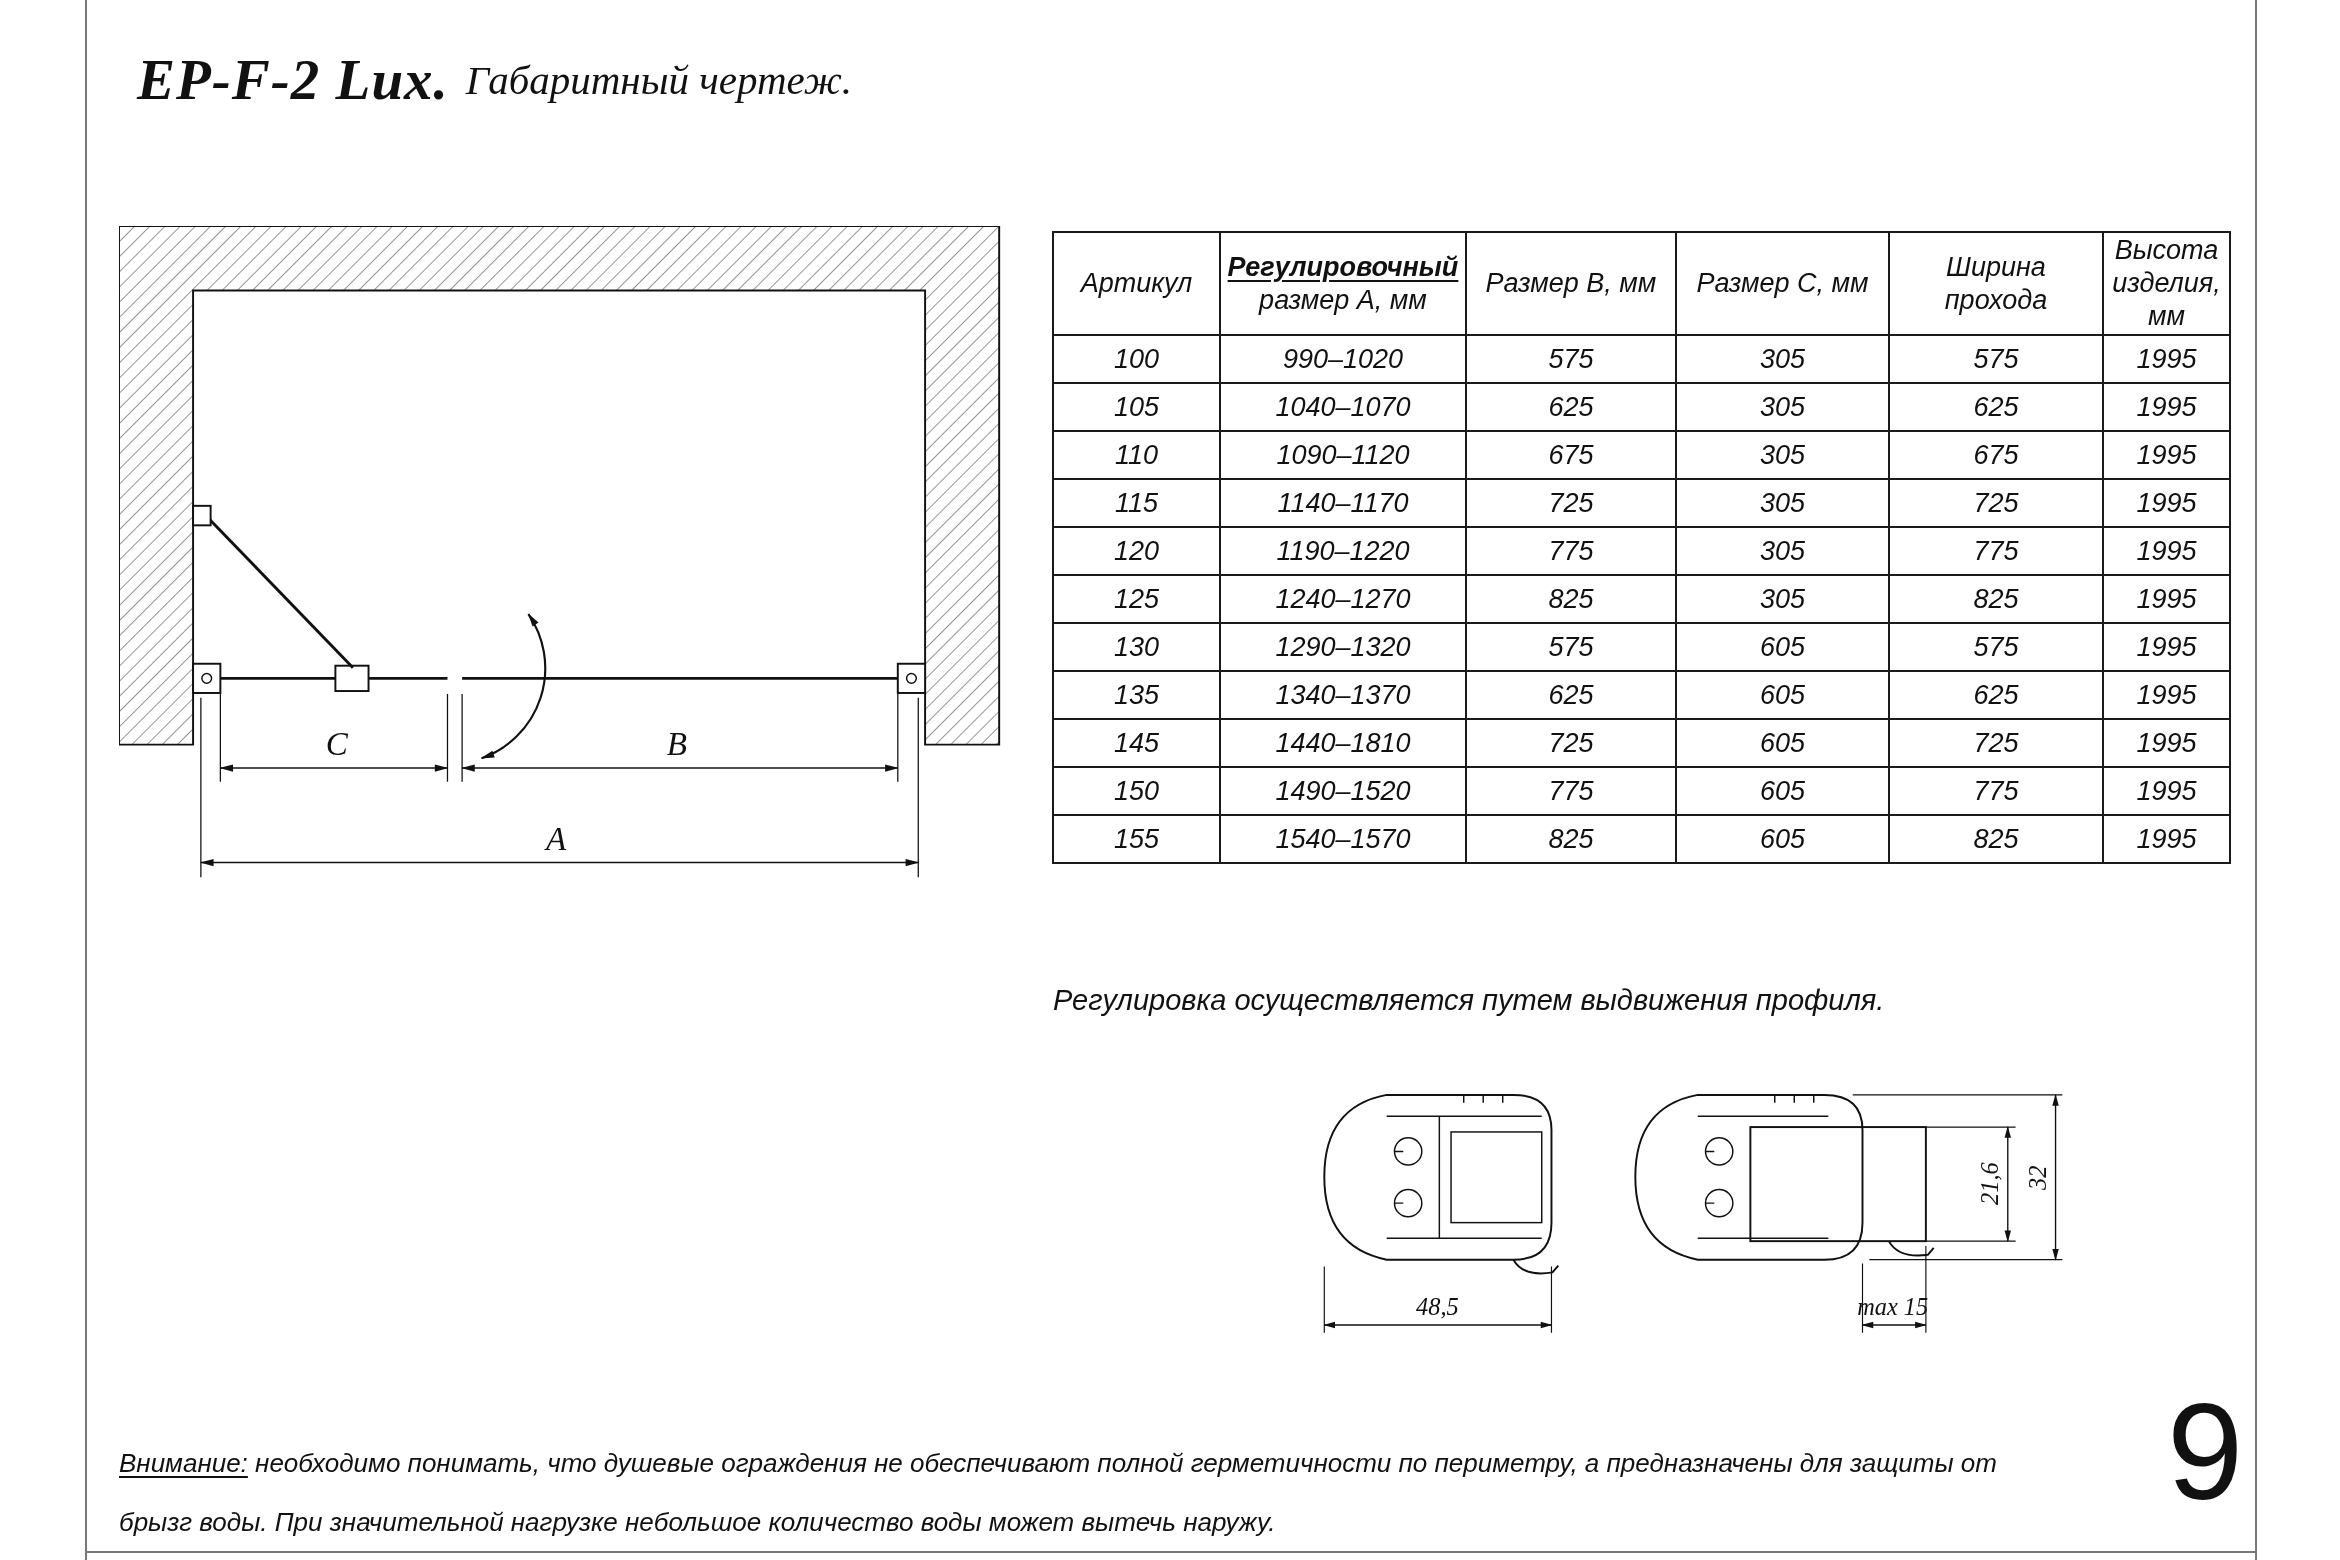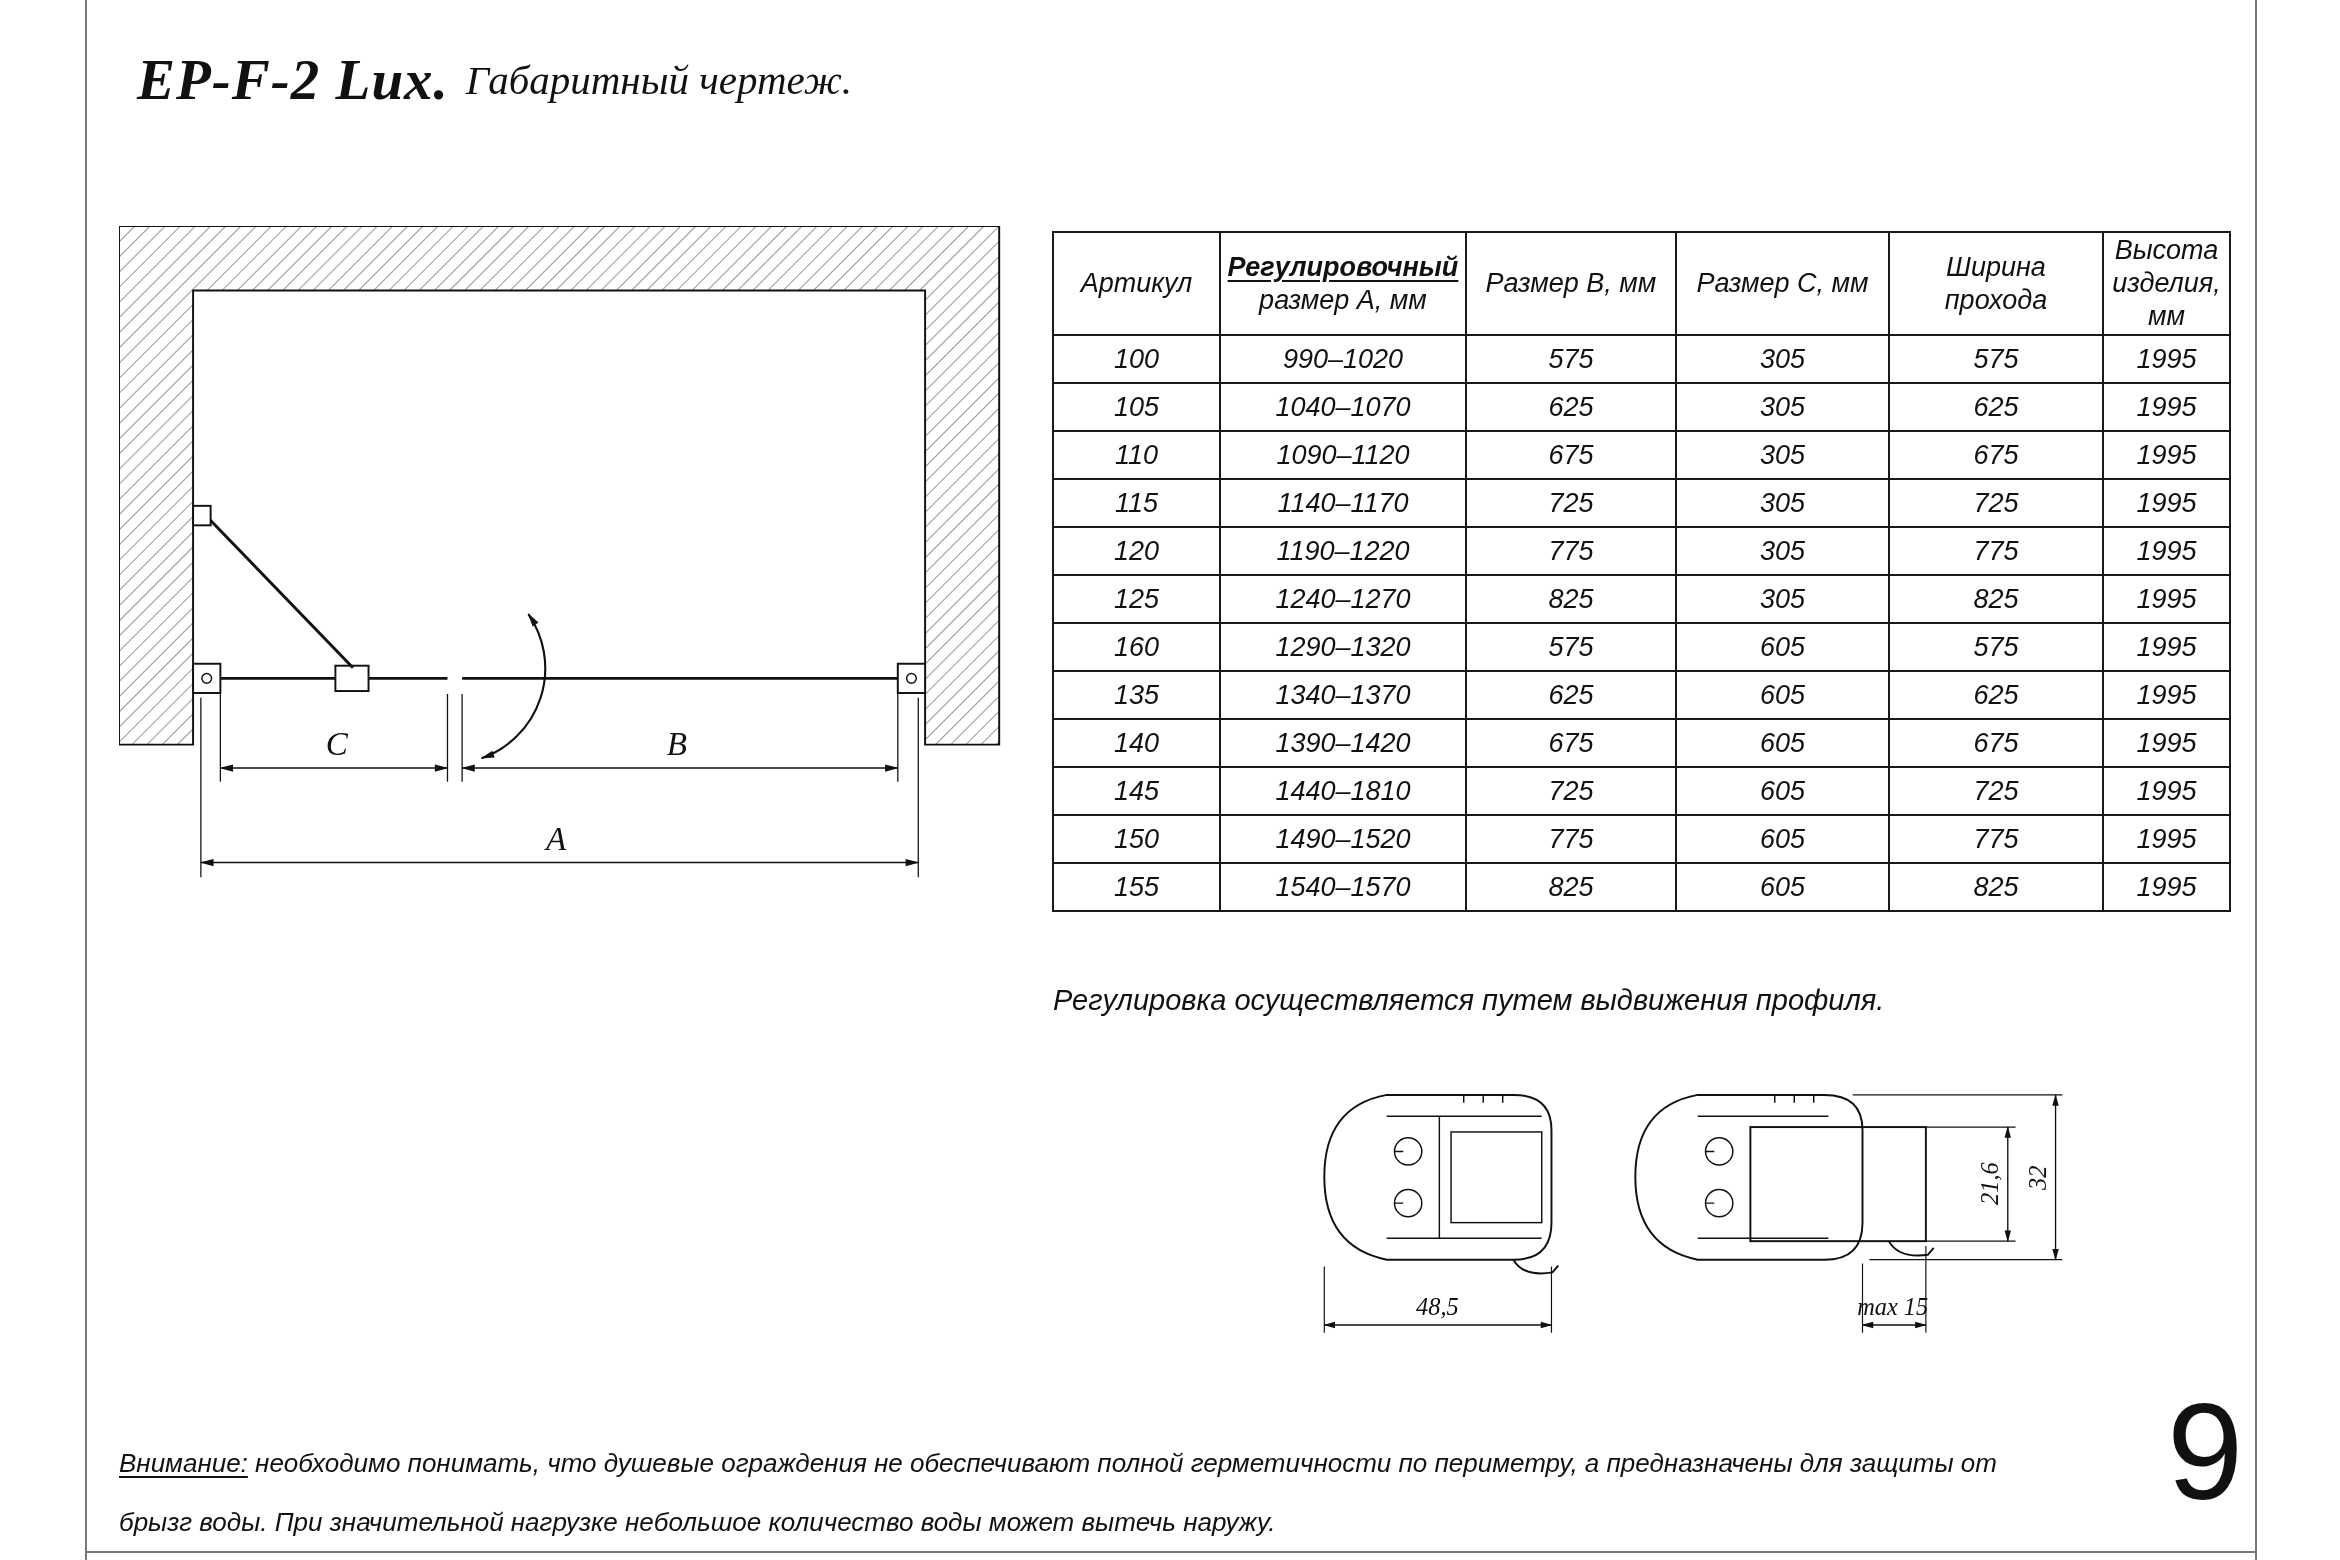"160" td { text: 160 -> 130 }
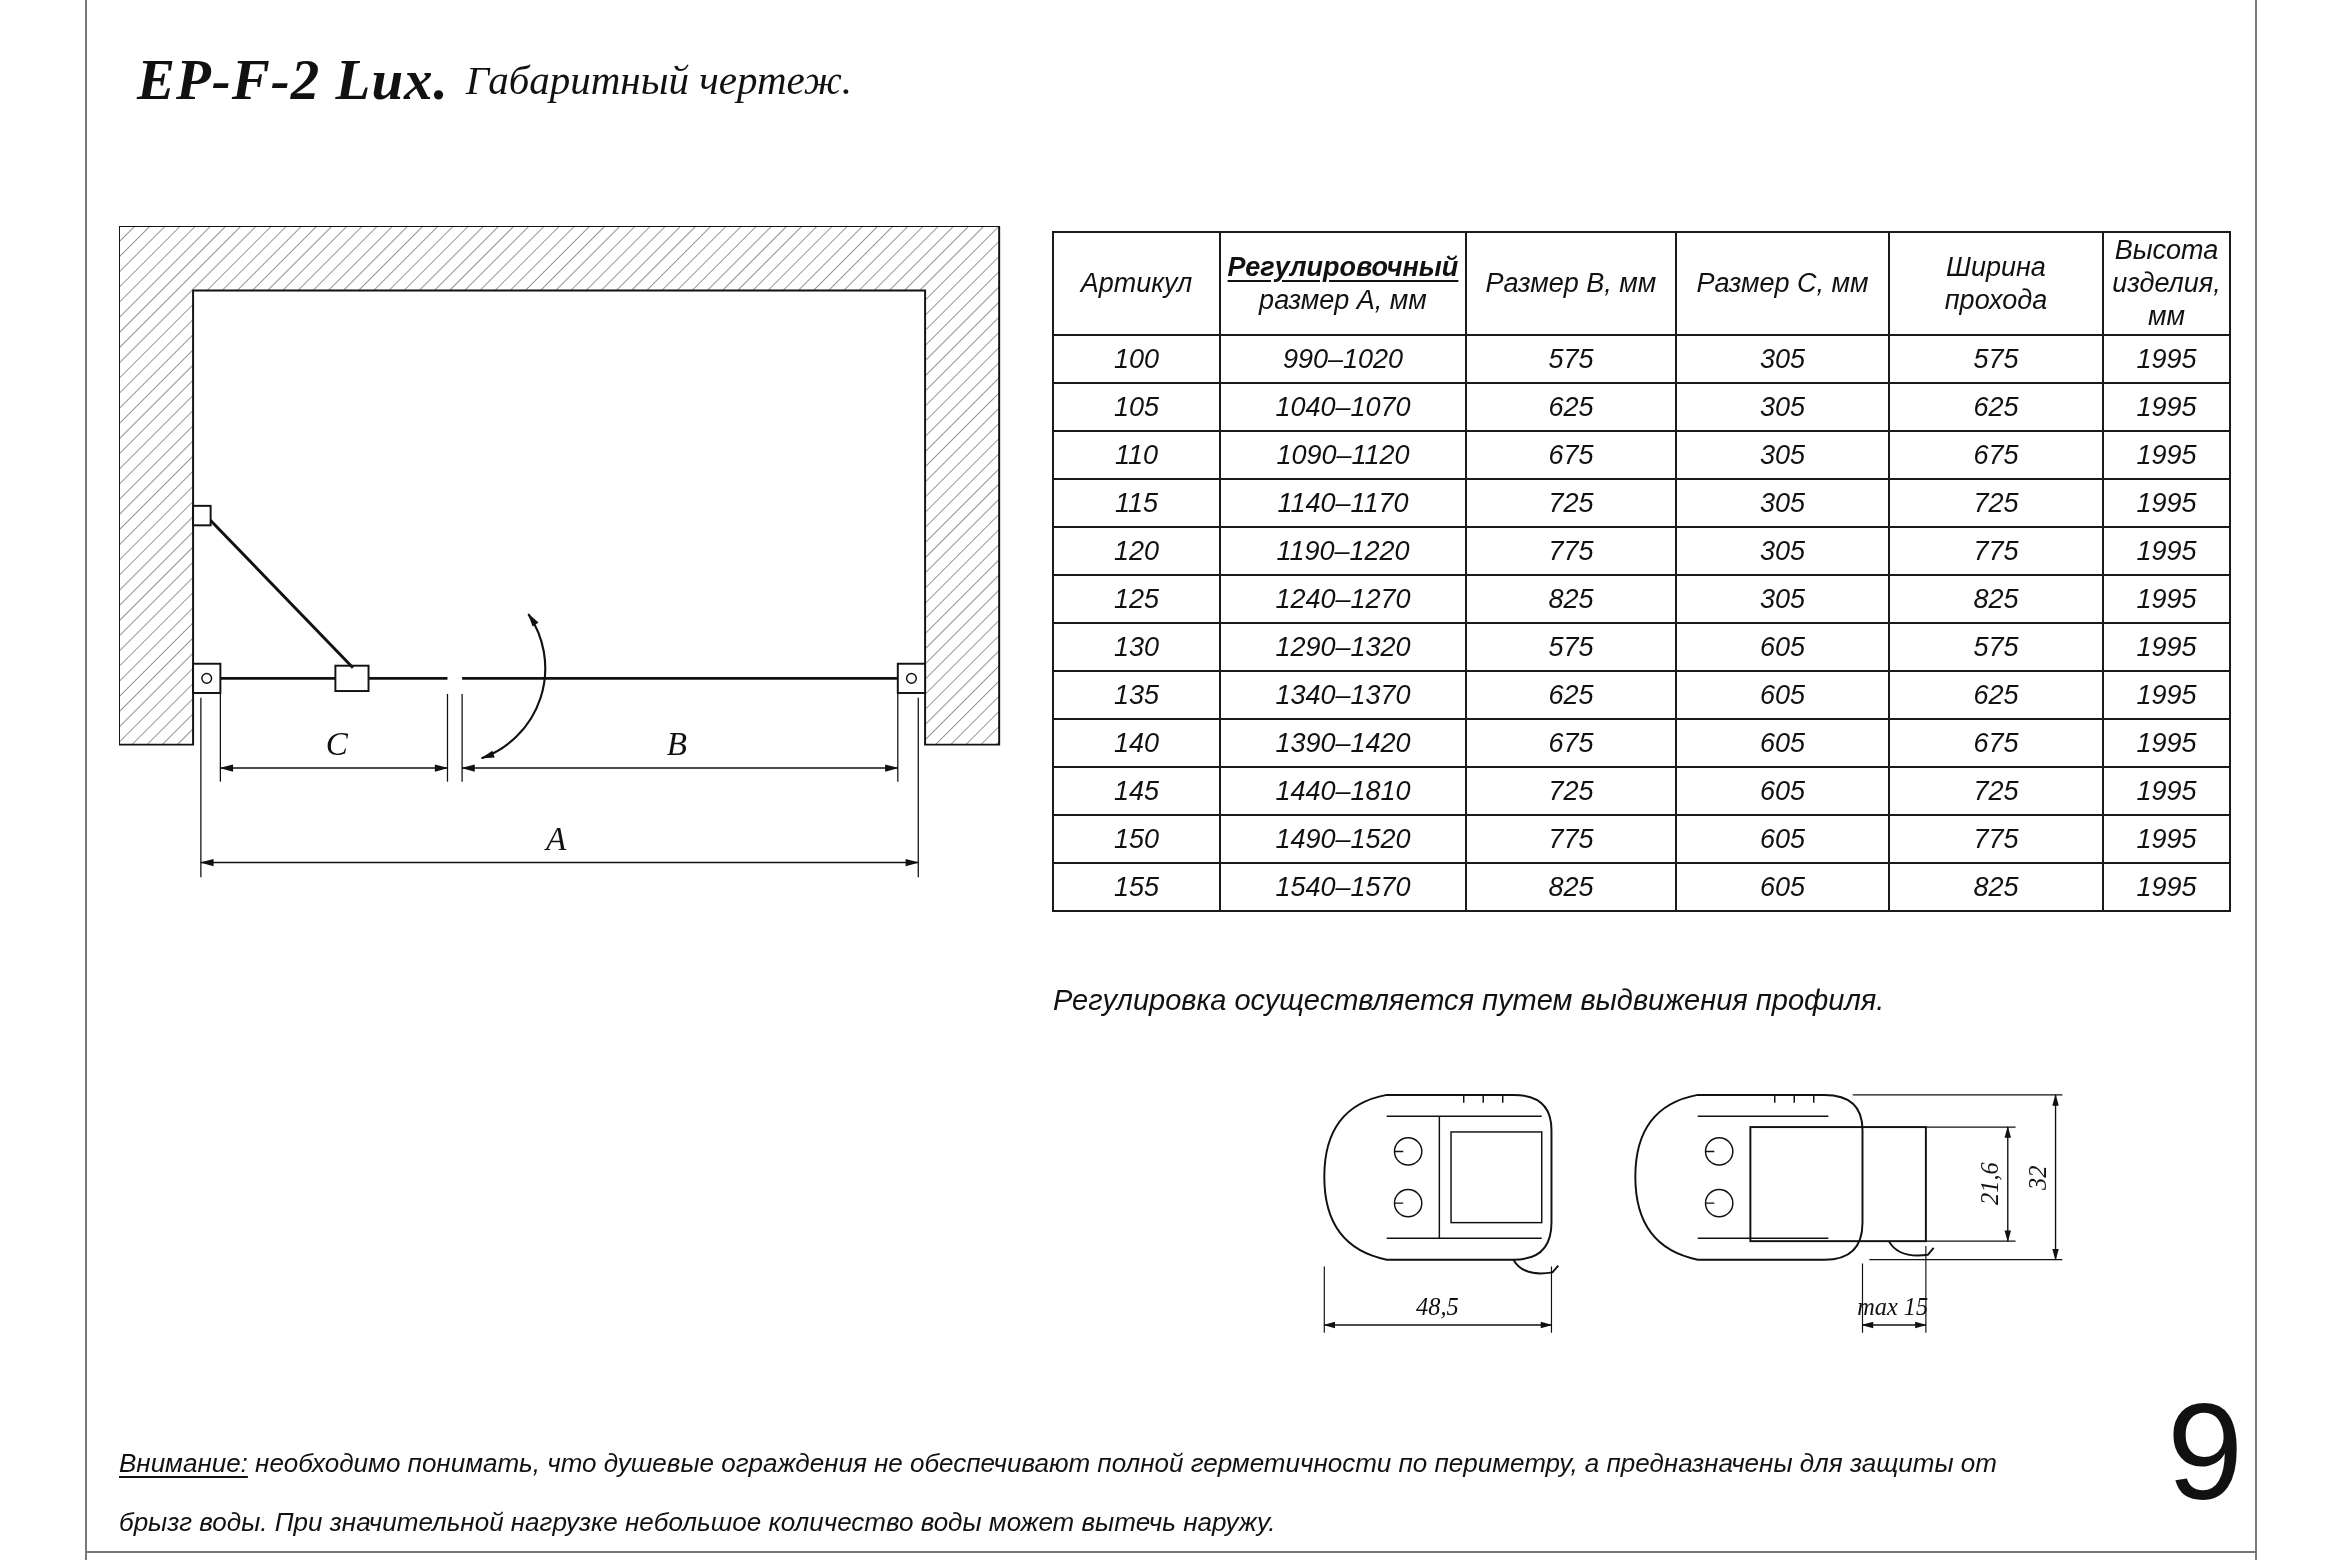"140" tr { html: <tr> <td>140</td> <td>1390–1420</td> <td>675</td> <td>605</td> <td>675</td> <td>1995</td> </tr> -> none }
